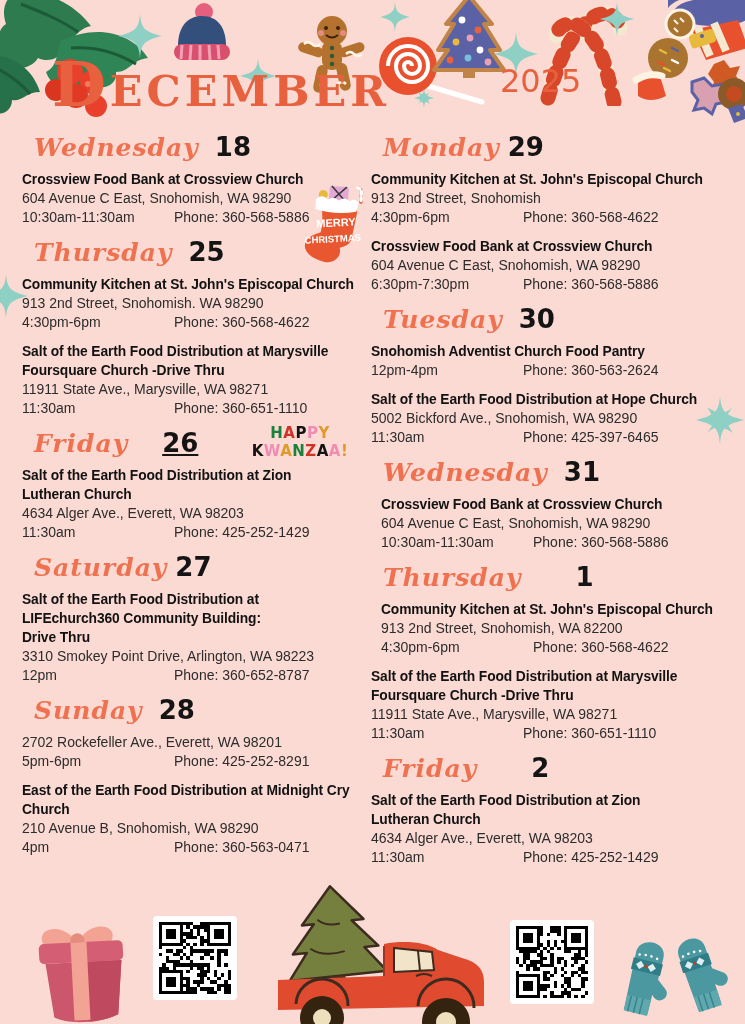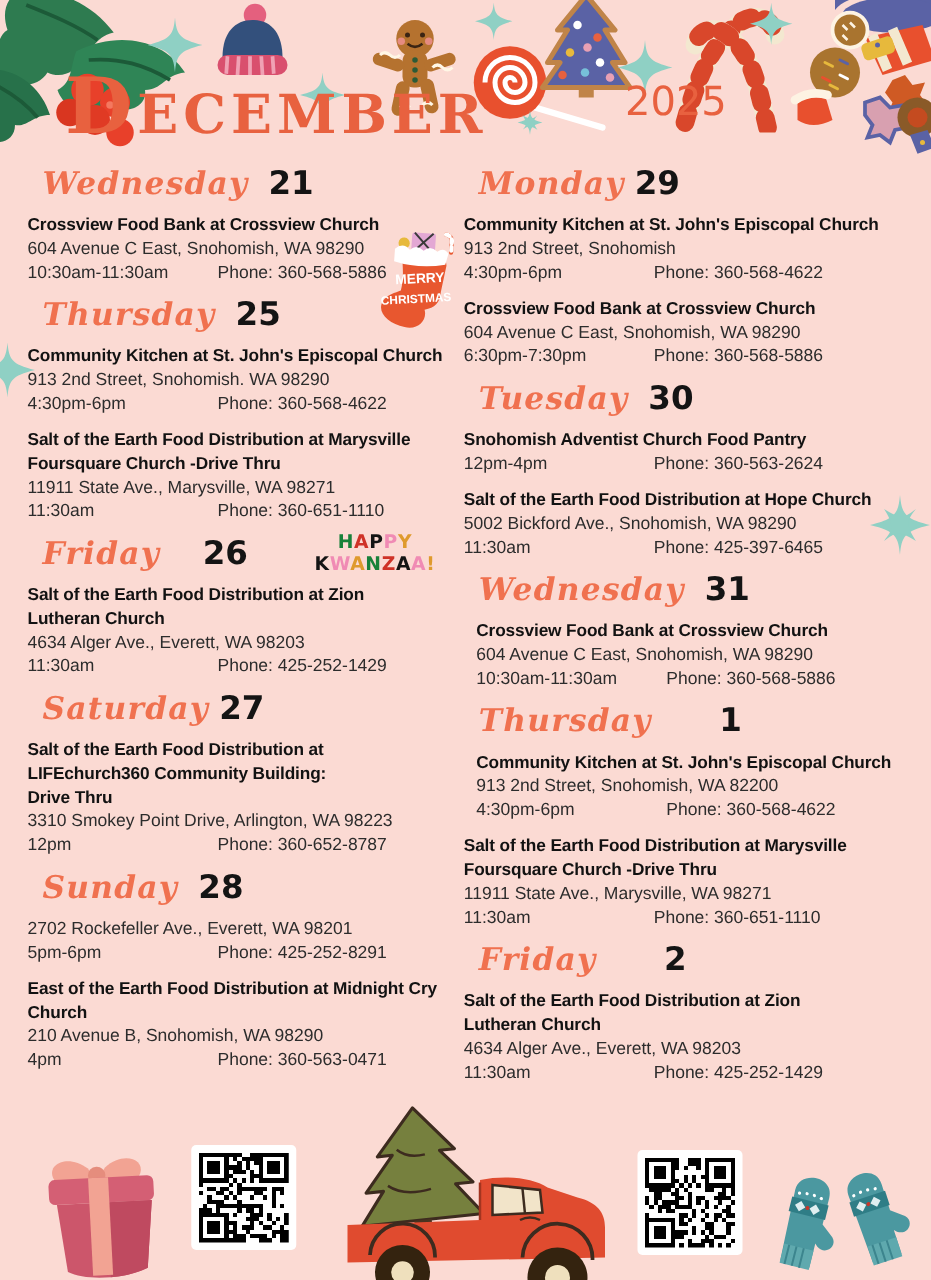"21" span.day-num { text: 21 -> 18 }
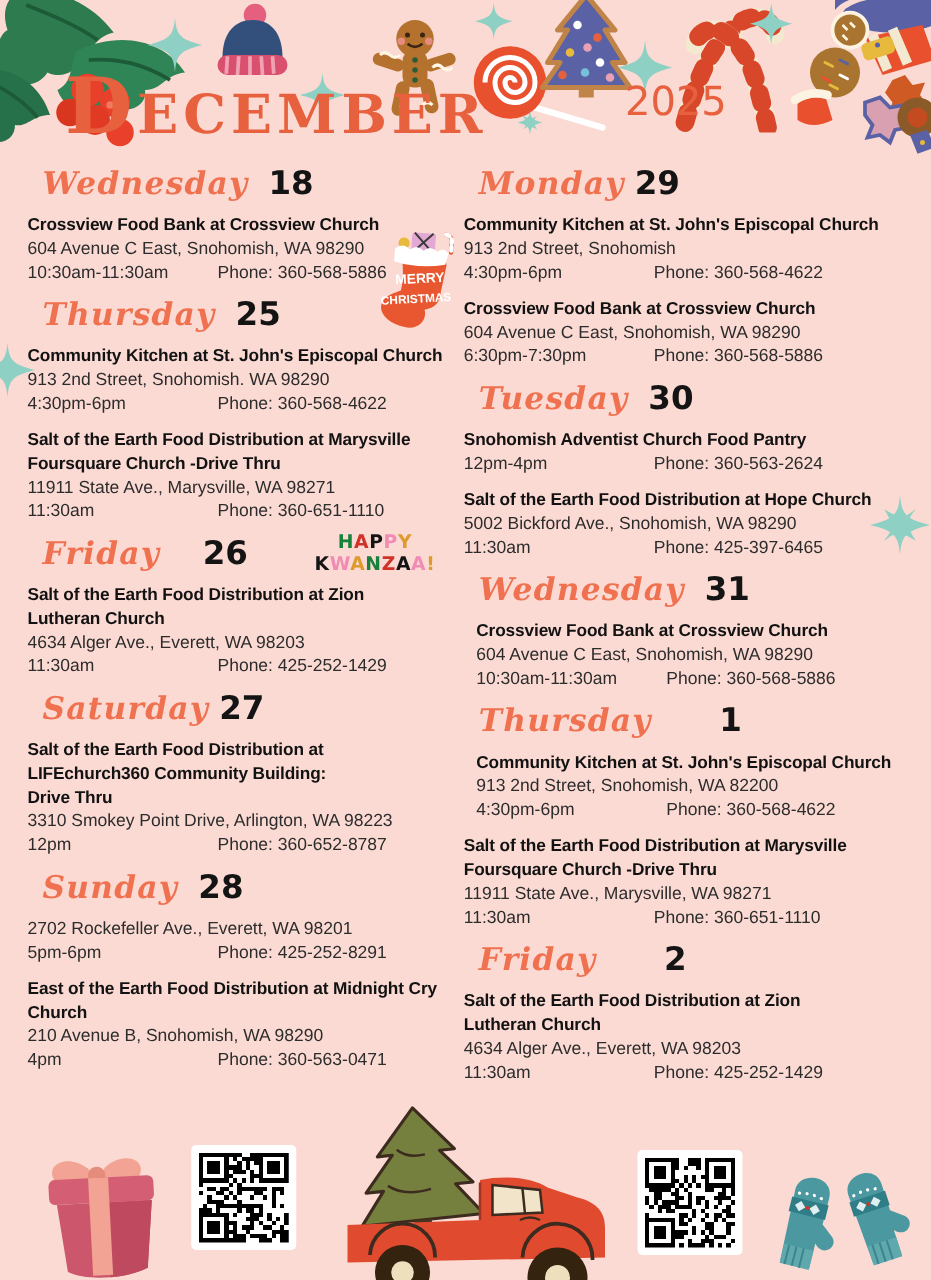"26" .day-num.mid { text-decoration: none -> underline }
